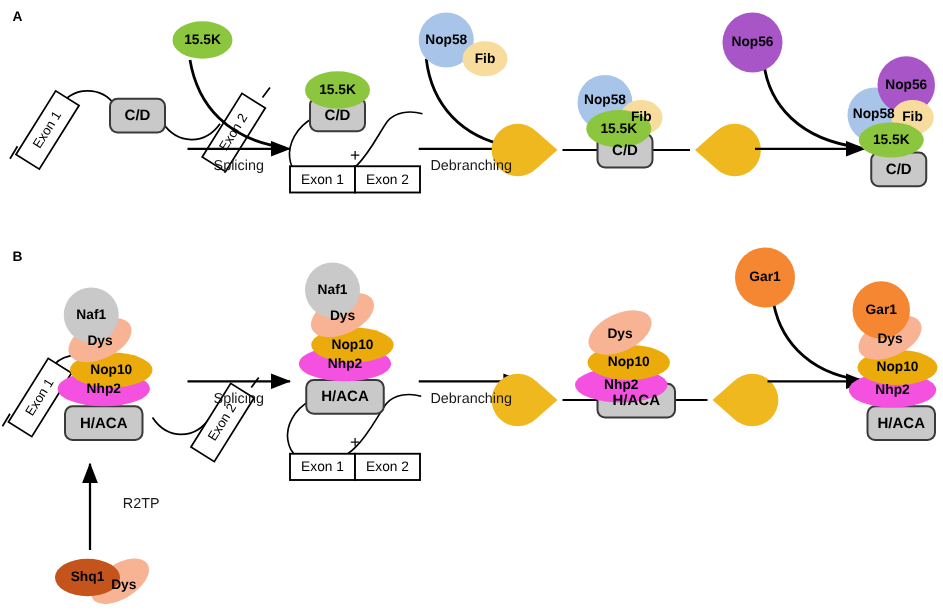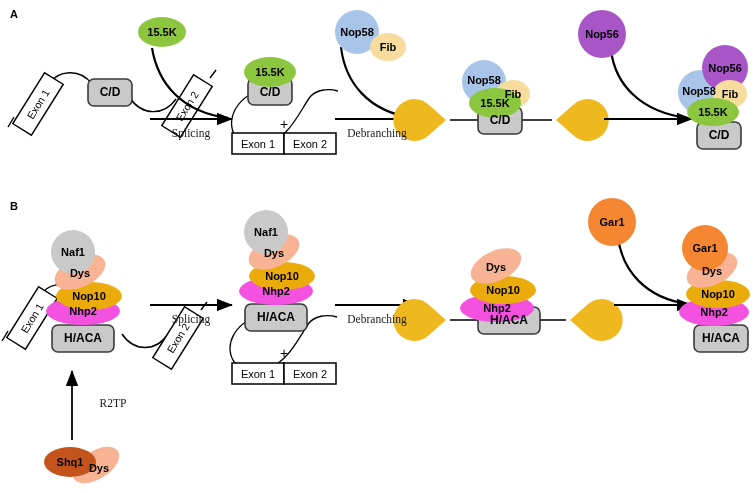"Splicing" .arrow-lbl { font-family: Liberation Serif, serif -> none }
